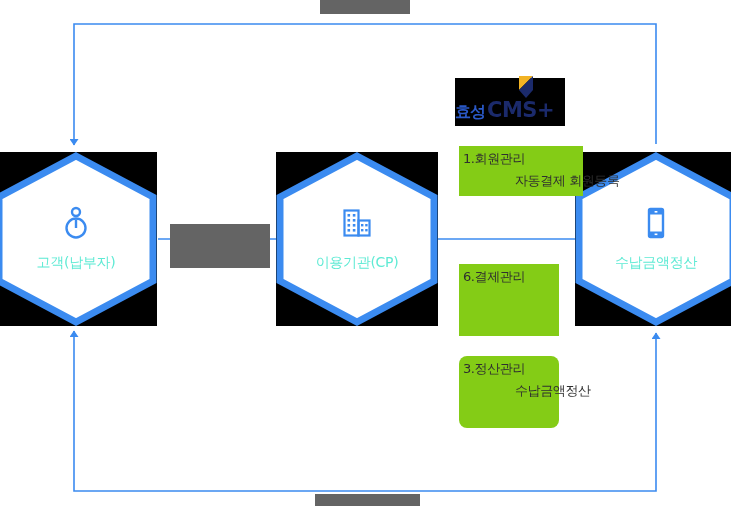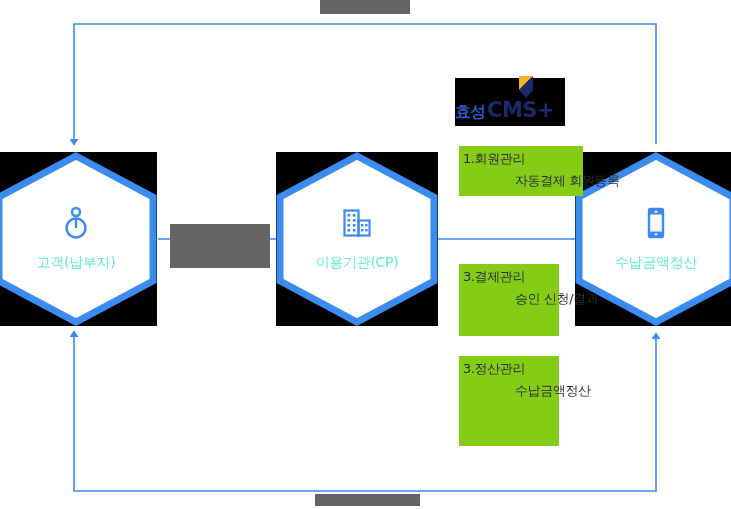"3.결제관리" span.ann-title { text: 3.결제관리 -> 6.결제관리 }
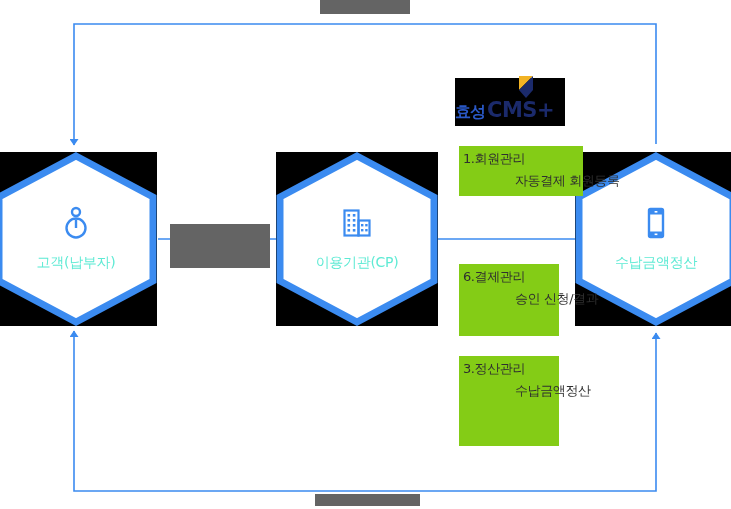"승인 신청/결과" span.ann-line { html: <span>승인 신청/결과</span> -> none }
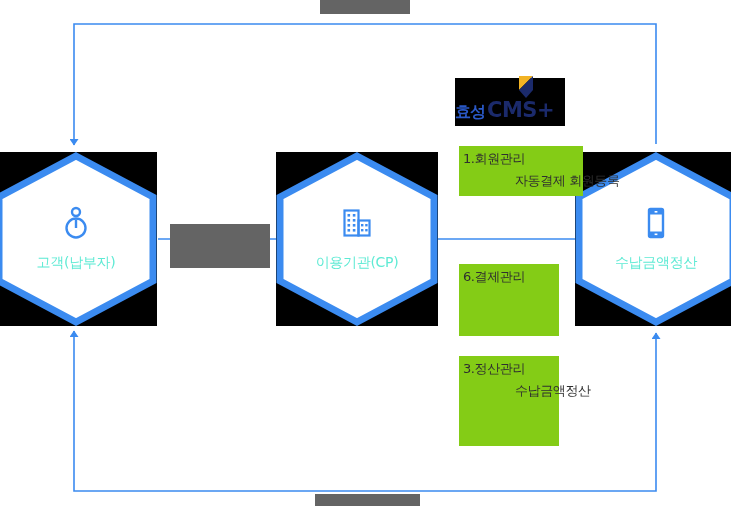"3.정산관리" div.annotation { border-radius: none -> 8px; height: 90px -> 72px }
